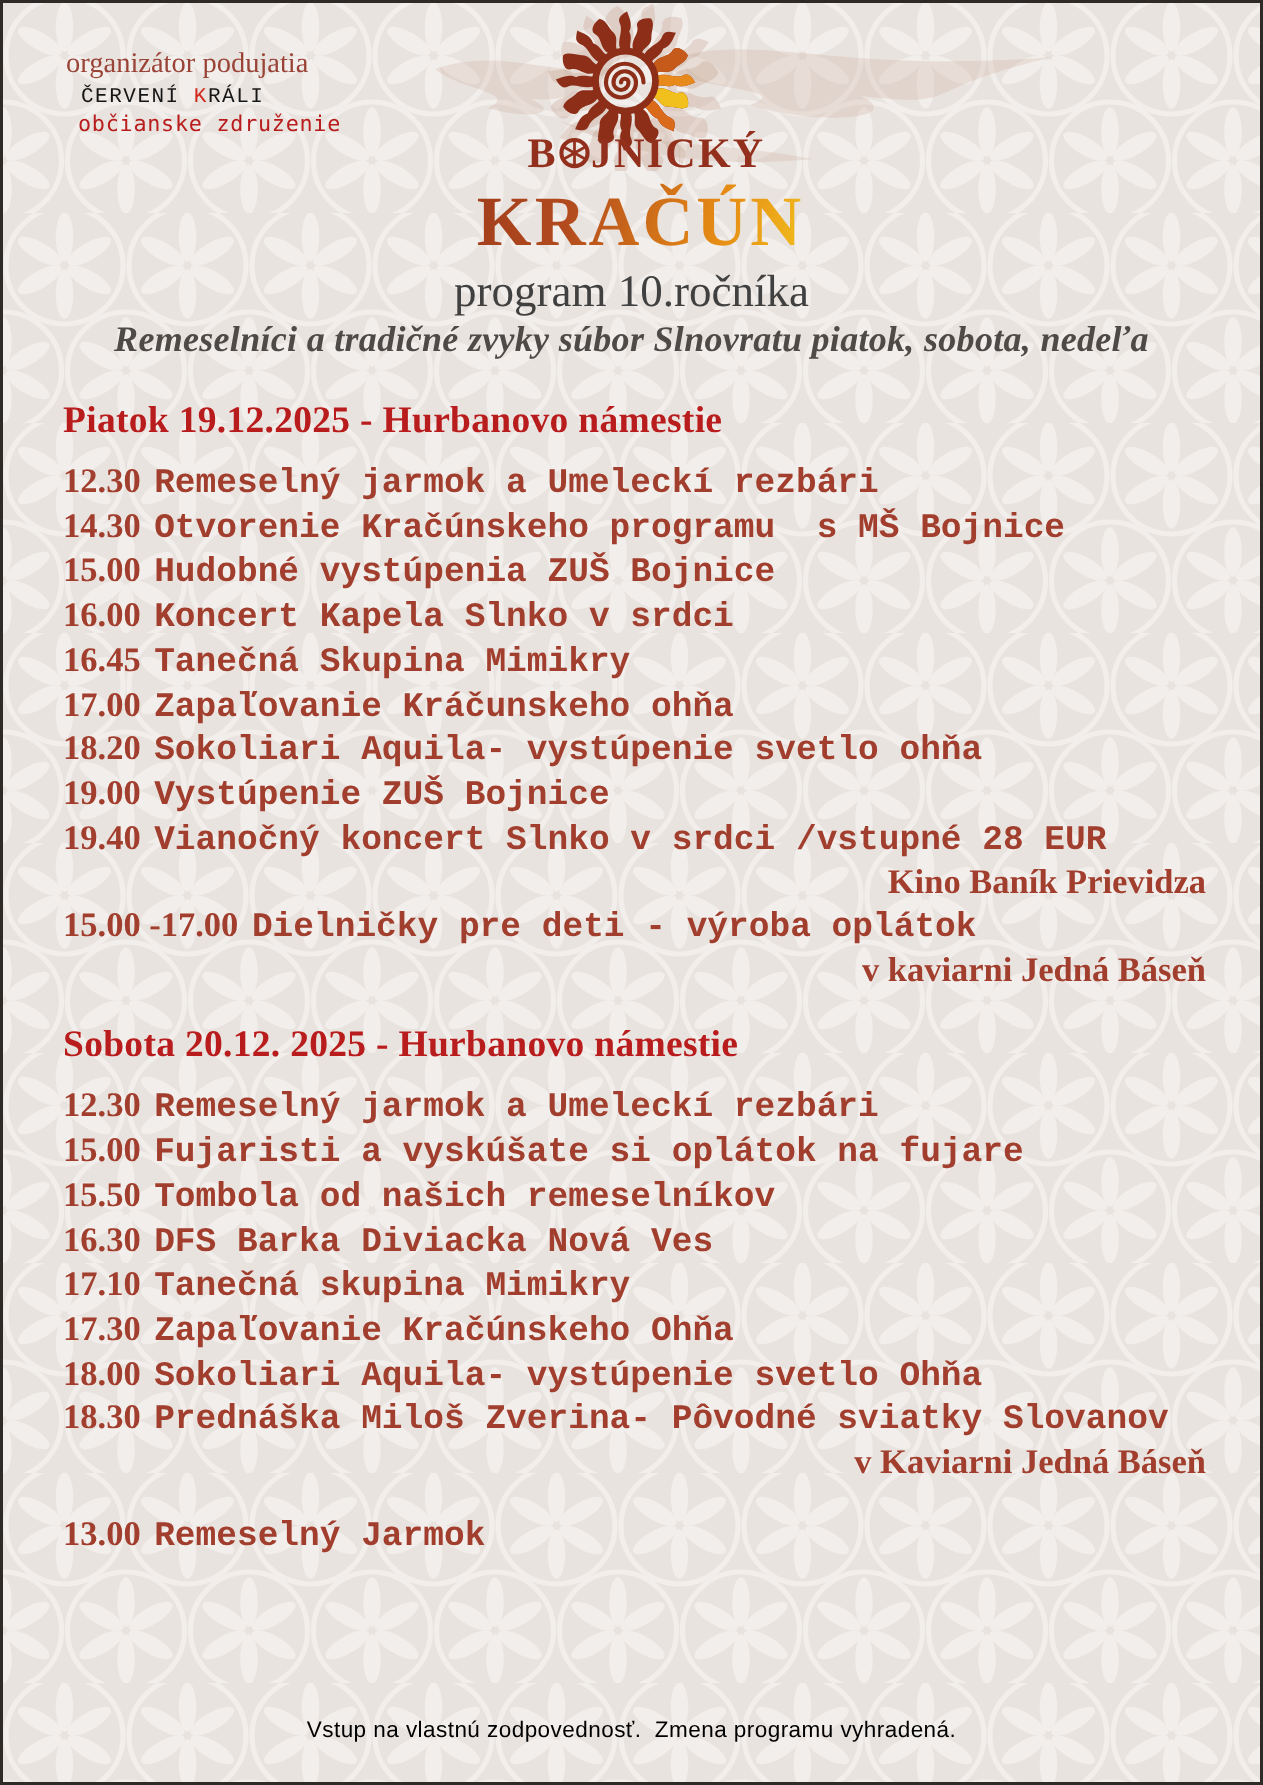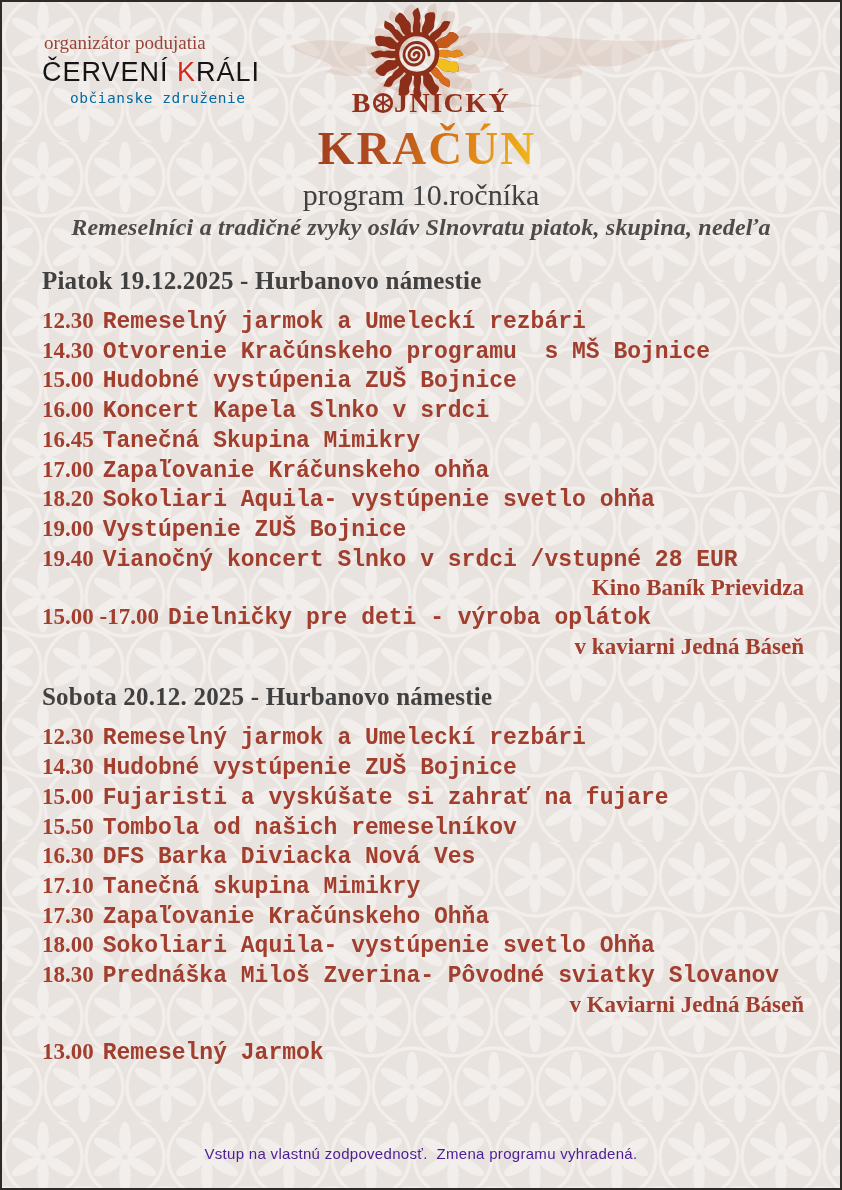"ČERVENÍ KRÁLI" .org-name { font-family: Liberation Sans, sans-serif -> Liberation Mono, monospace; font-size: 27px -> 14px; margin-left: none -> 12px }
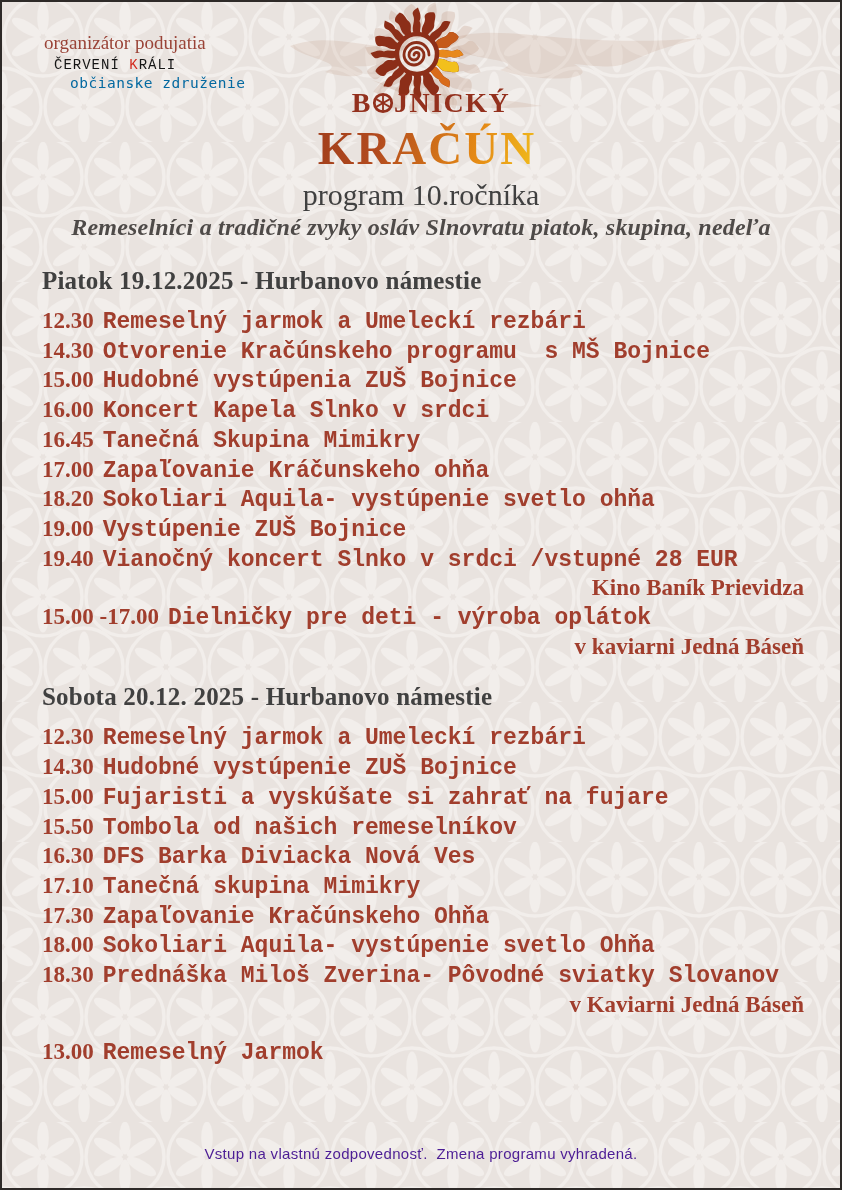"občianske združenie" .org-sub { color: #0369a1 -> #b91c1c; margin-left: 28px -> 10px }
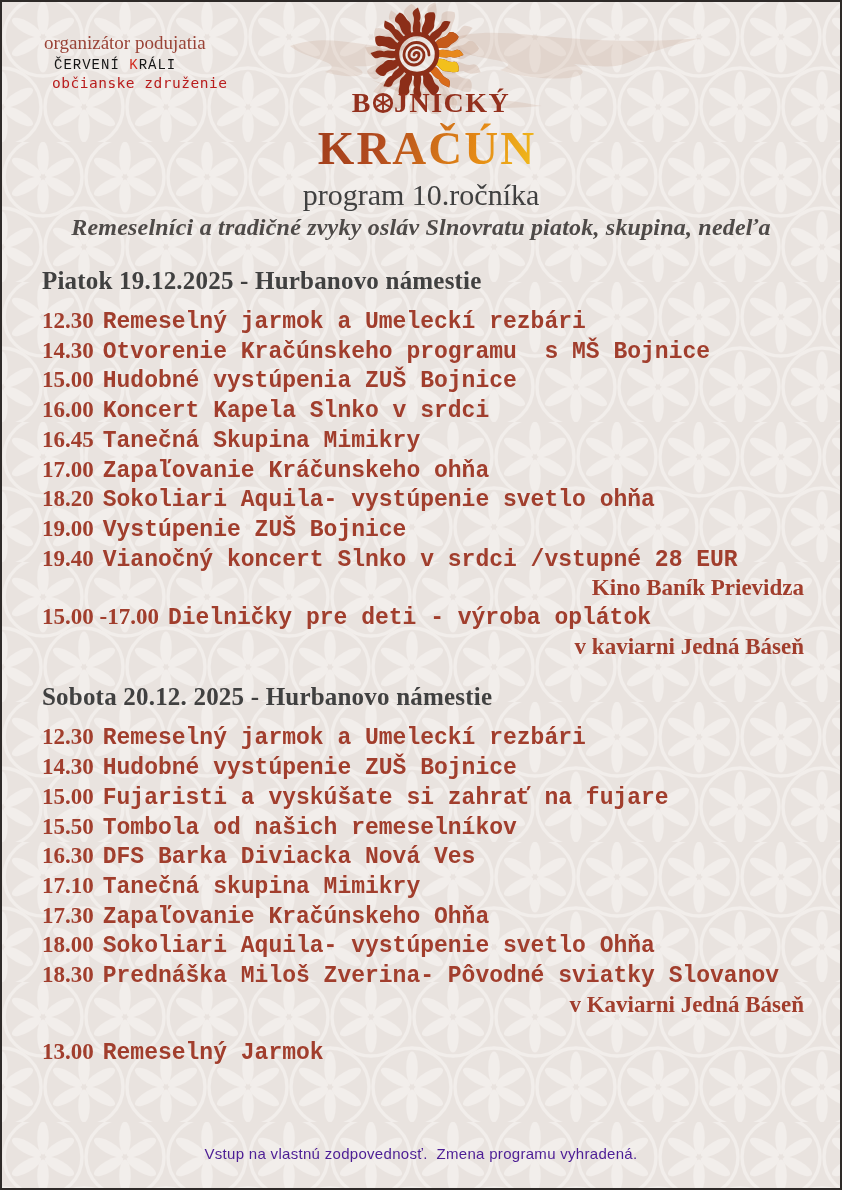"Remeselníci a tradičné zvyky osláv" div.subtitle { text: osláv Slnovratu piatok, skupina -> súbor Slnovratu piatok, sobota }
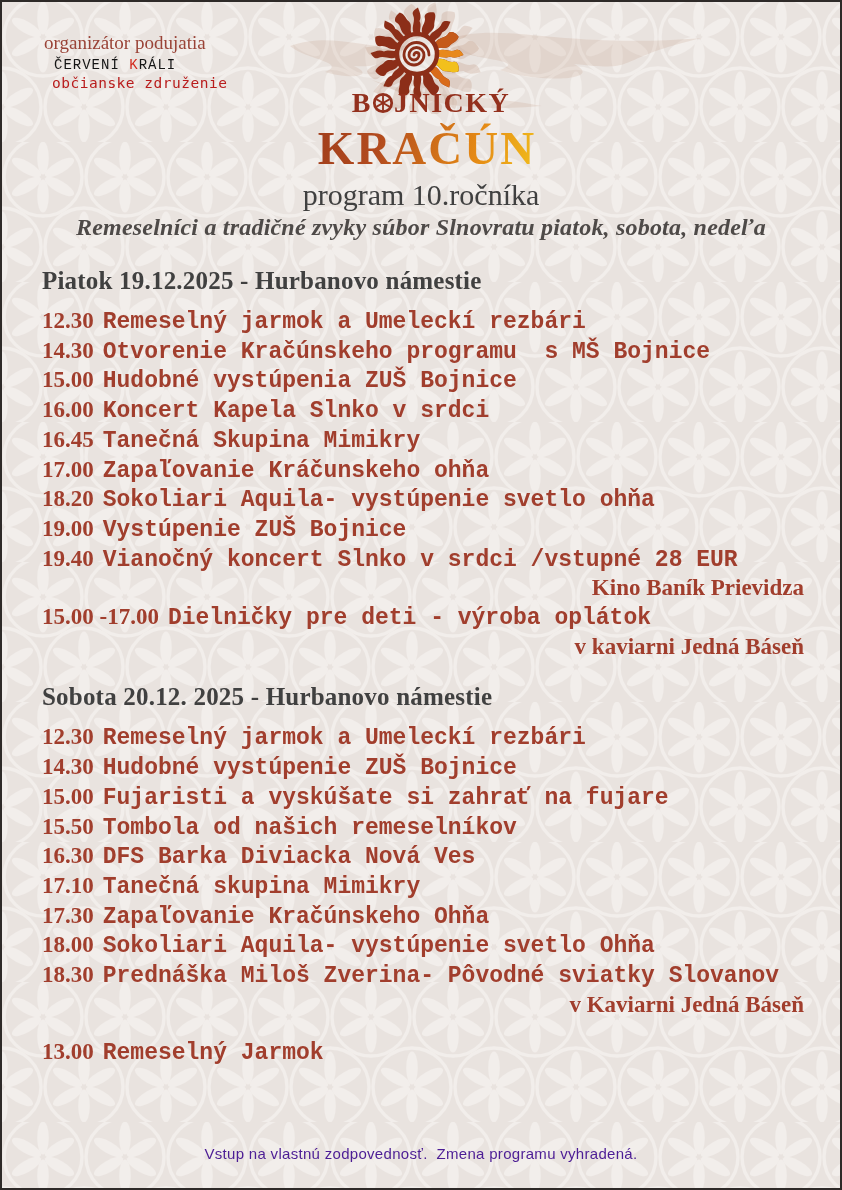"Piatok 19.12.2025 - Hurbanovo námestie" .sec-head { color: #404040 -> #b91c1c }
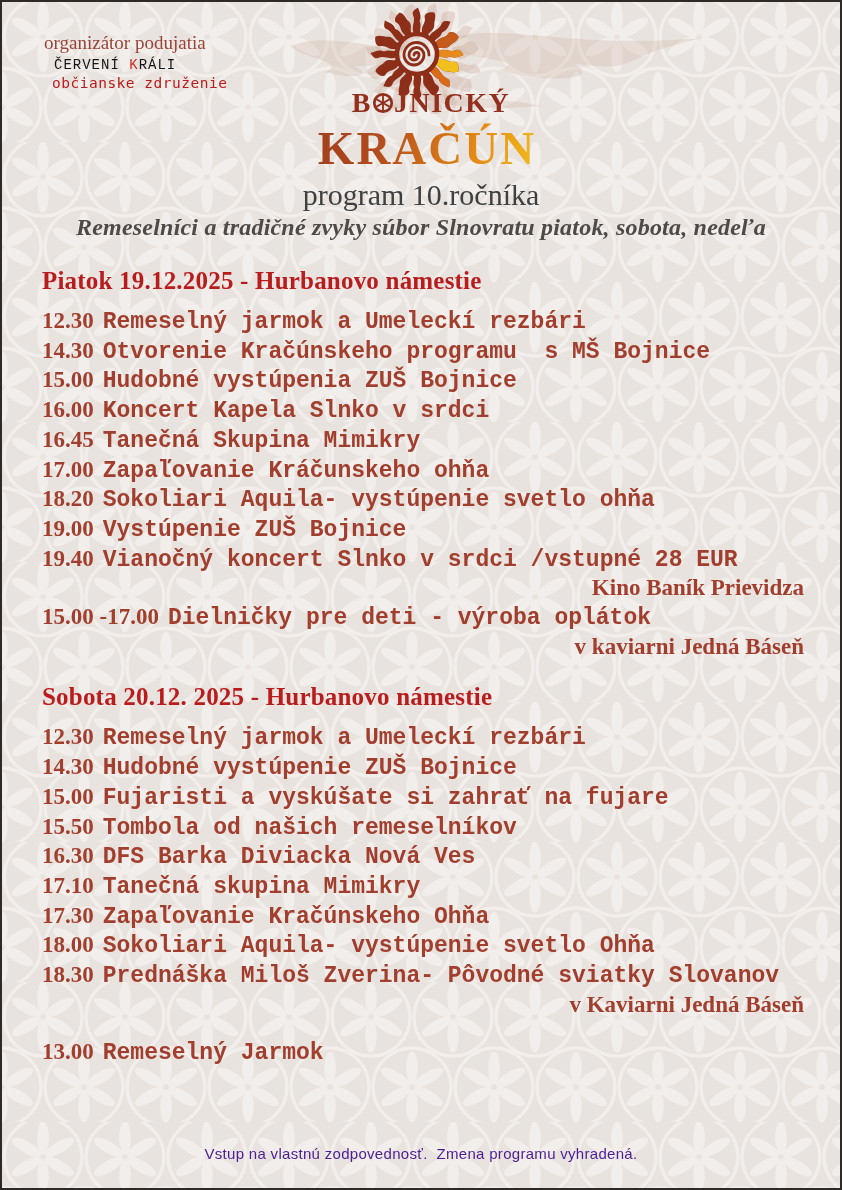"14.30 Hudobné vystúpenie ZUŠ Bojnice" div.row { html: <div><span>14.30</span><span>Hudobné vystúpenie ZUŠ Bojnice</span></div> -> none }
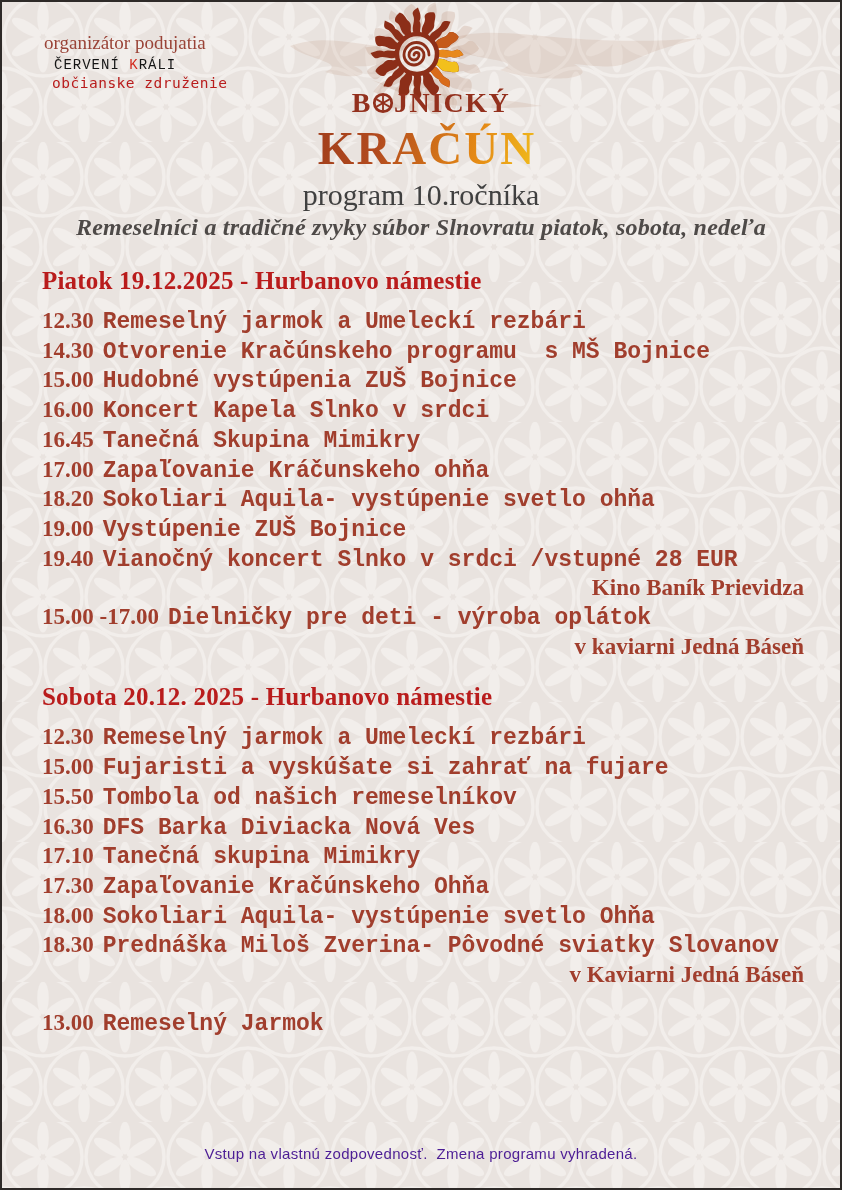"Fujaristi a vyskúšate si zahrať" span.text { text: zahrať -> oplátok }
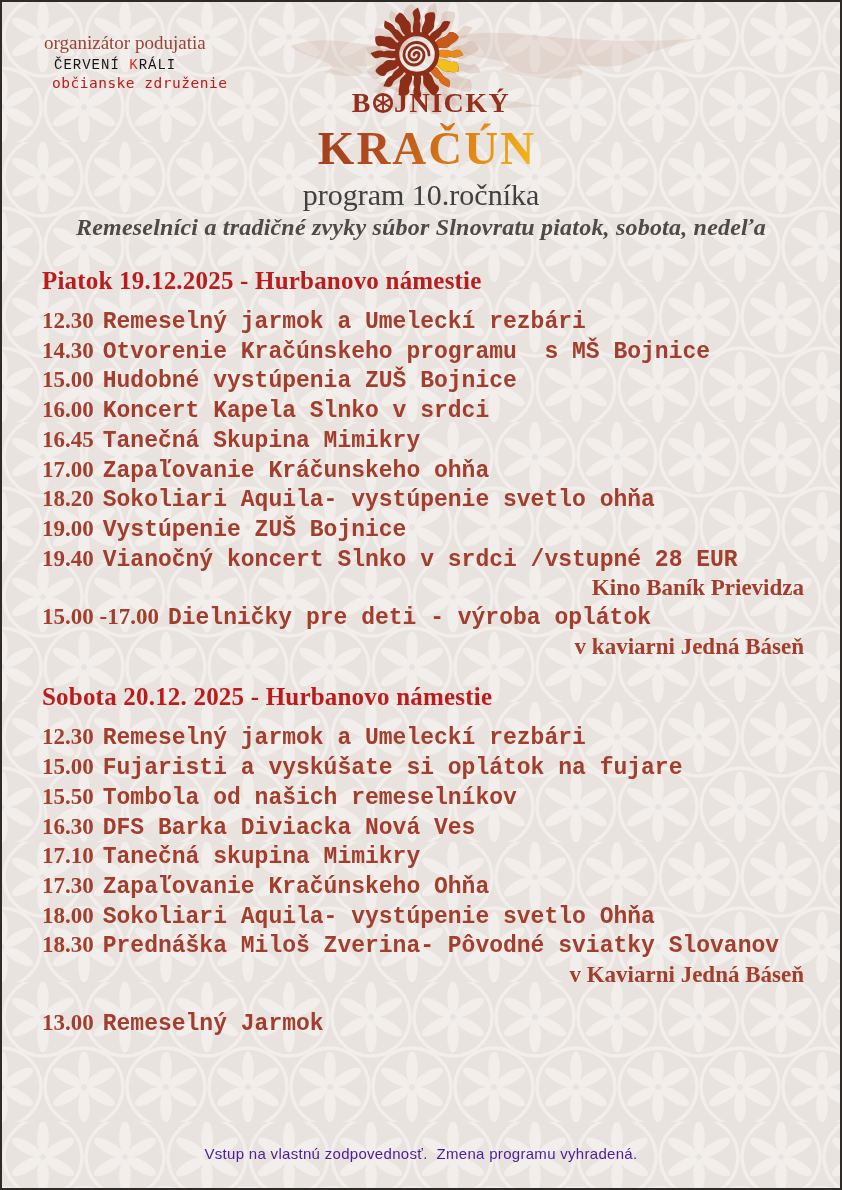"Vstup na vlastnú zodpovednosť. Zmena" .footer { color: #4c1d95 -> #000000 }
